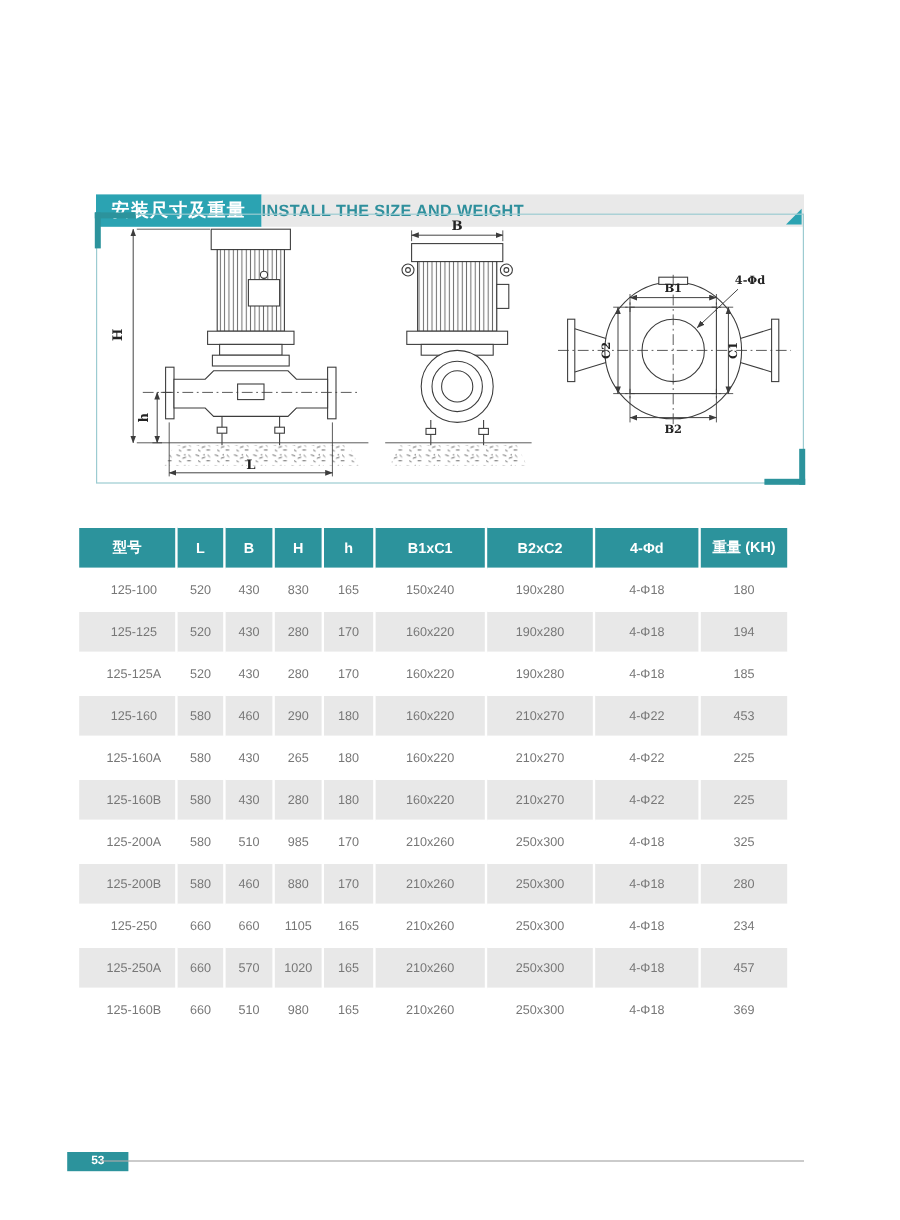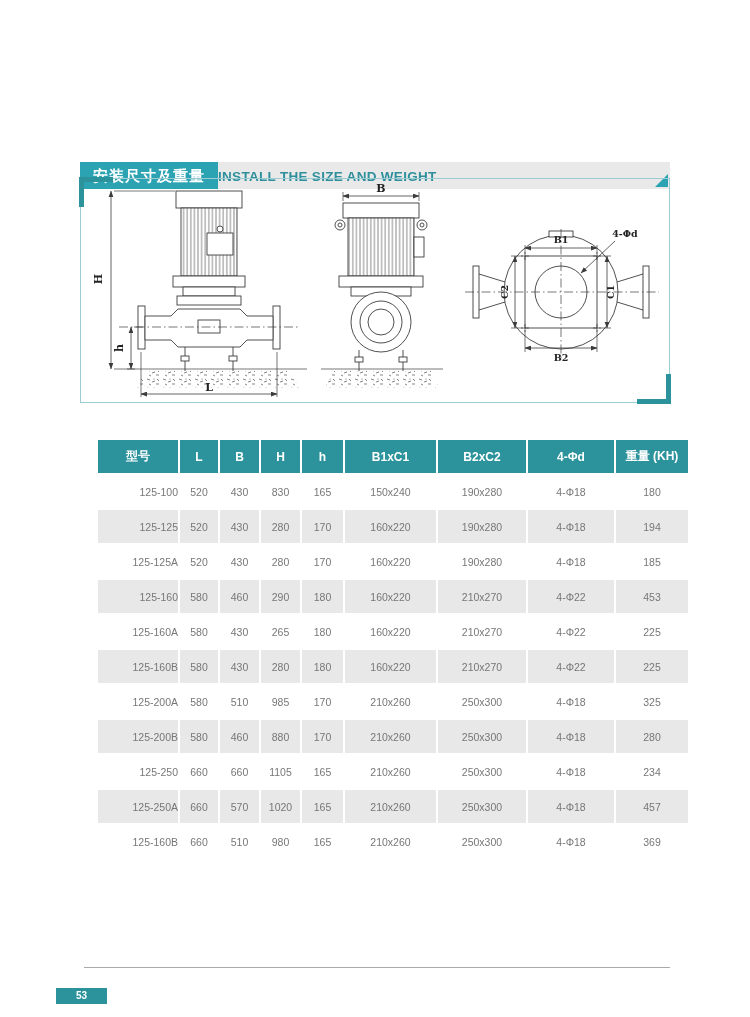"型号" .spec-table { left: 96px -> 64px }
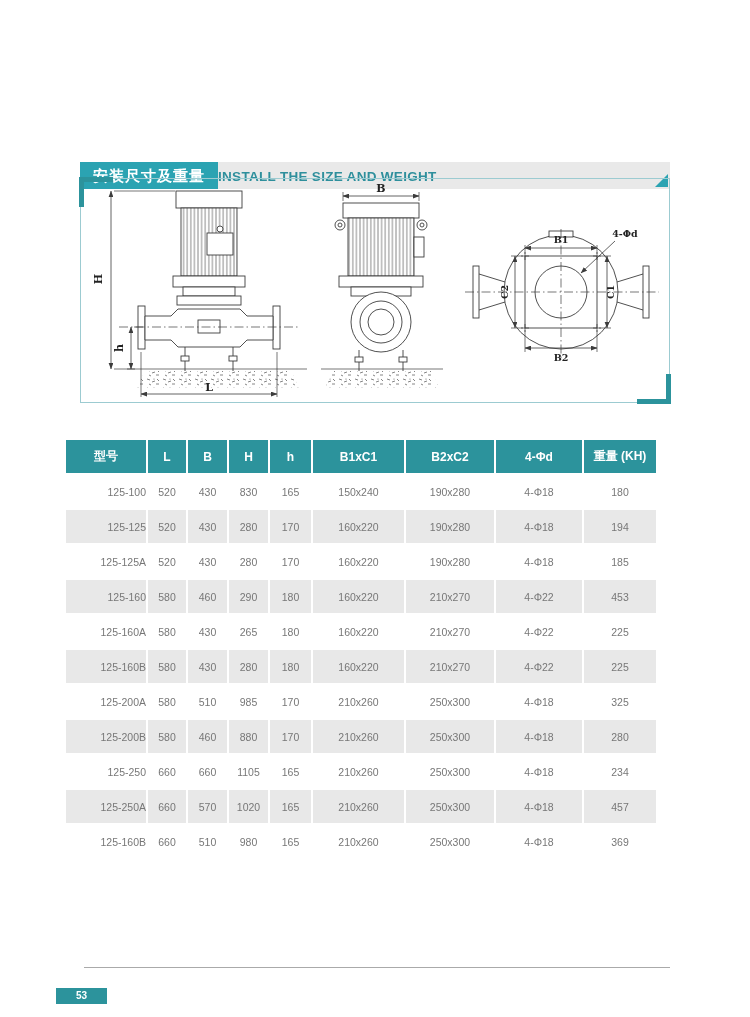"125-100" .spec-table td:first-child { text-align: right -> center }
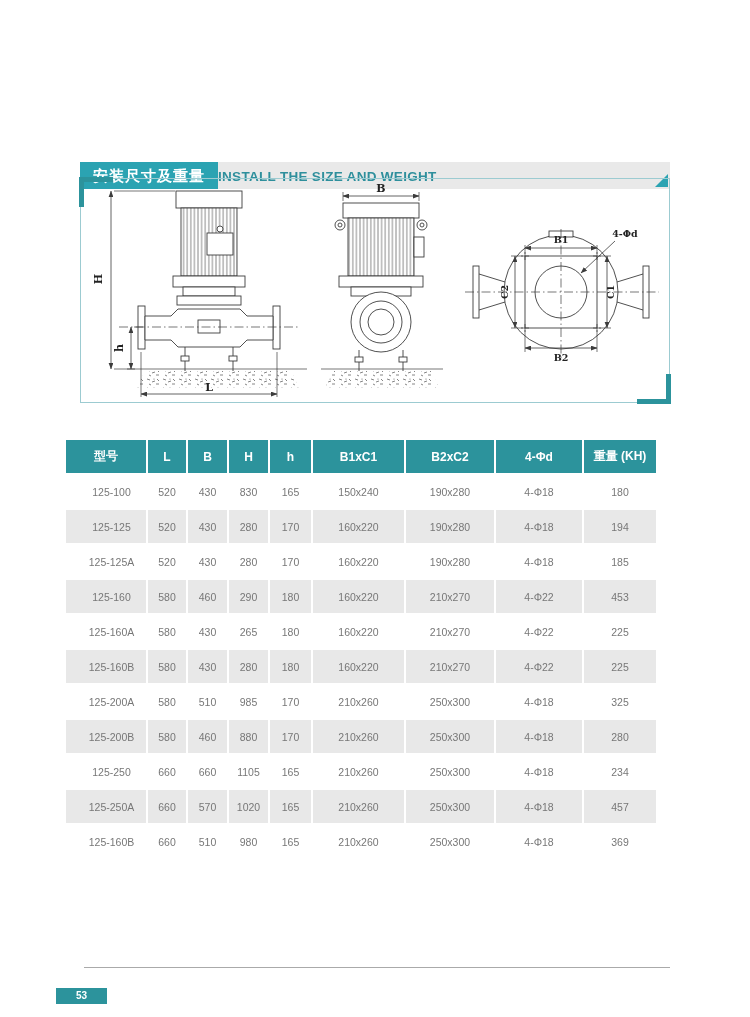"53" .page-num { margin-top: 28px -> none }
